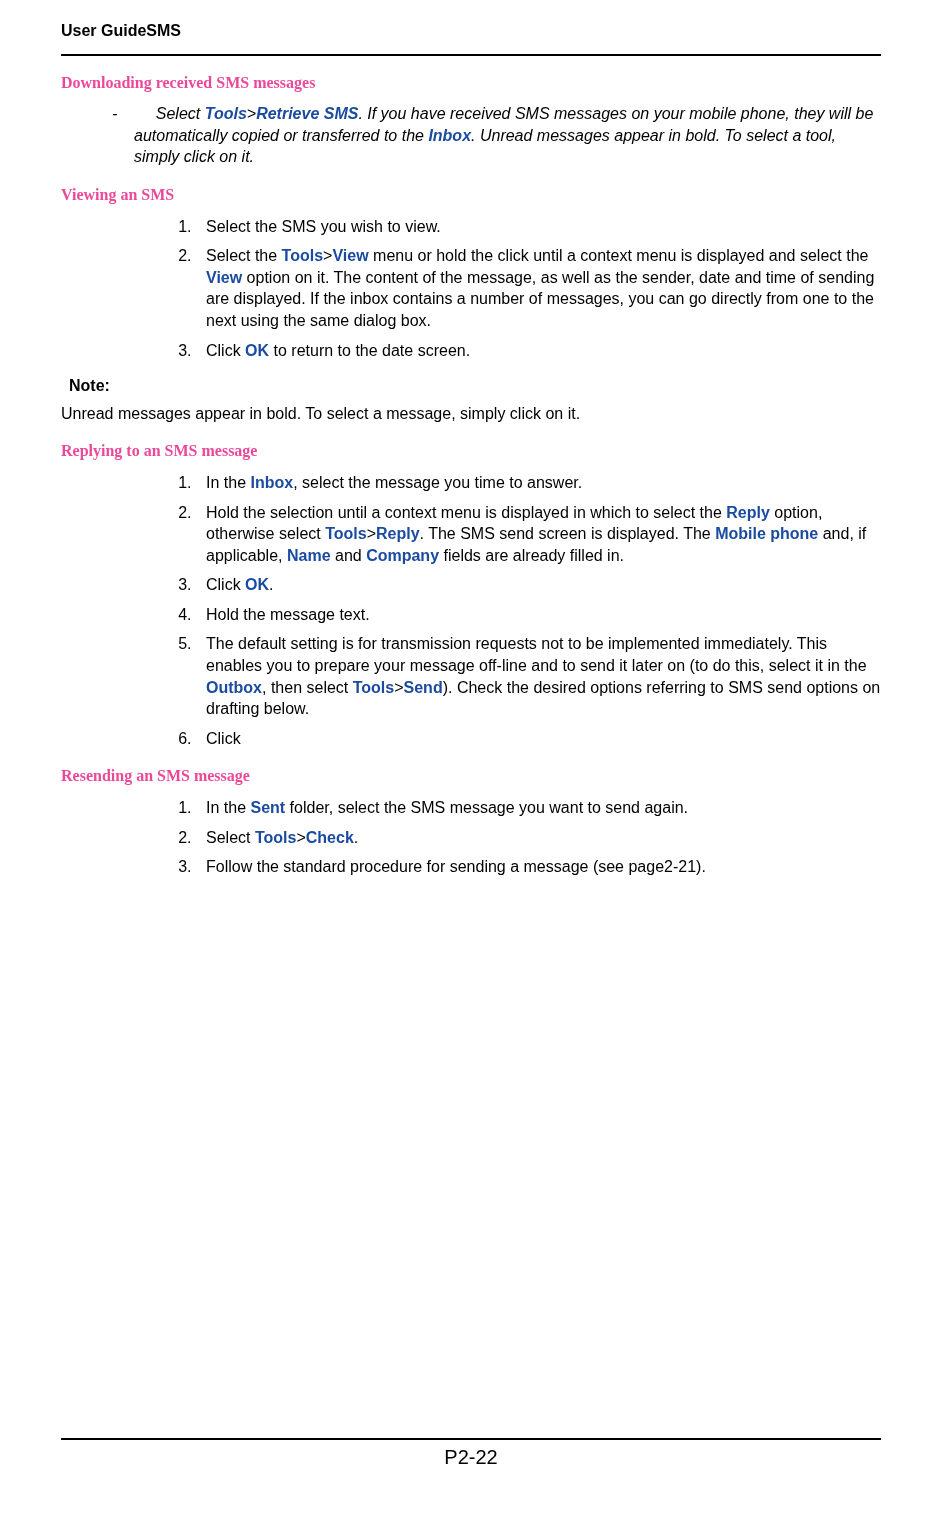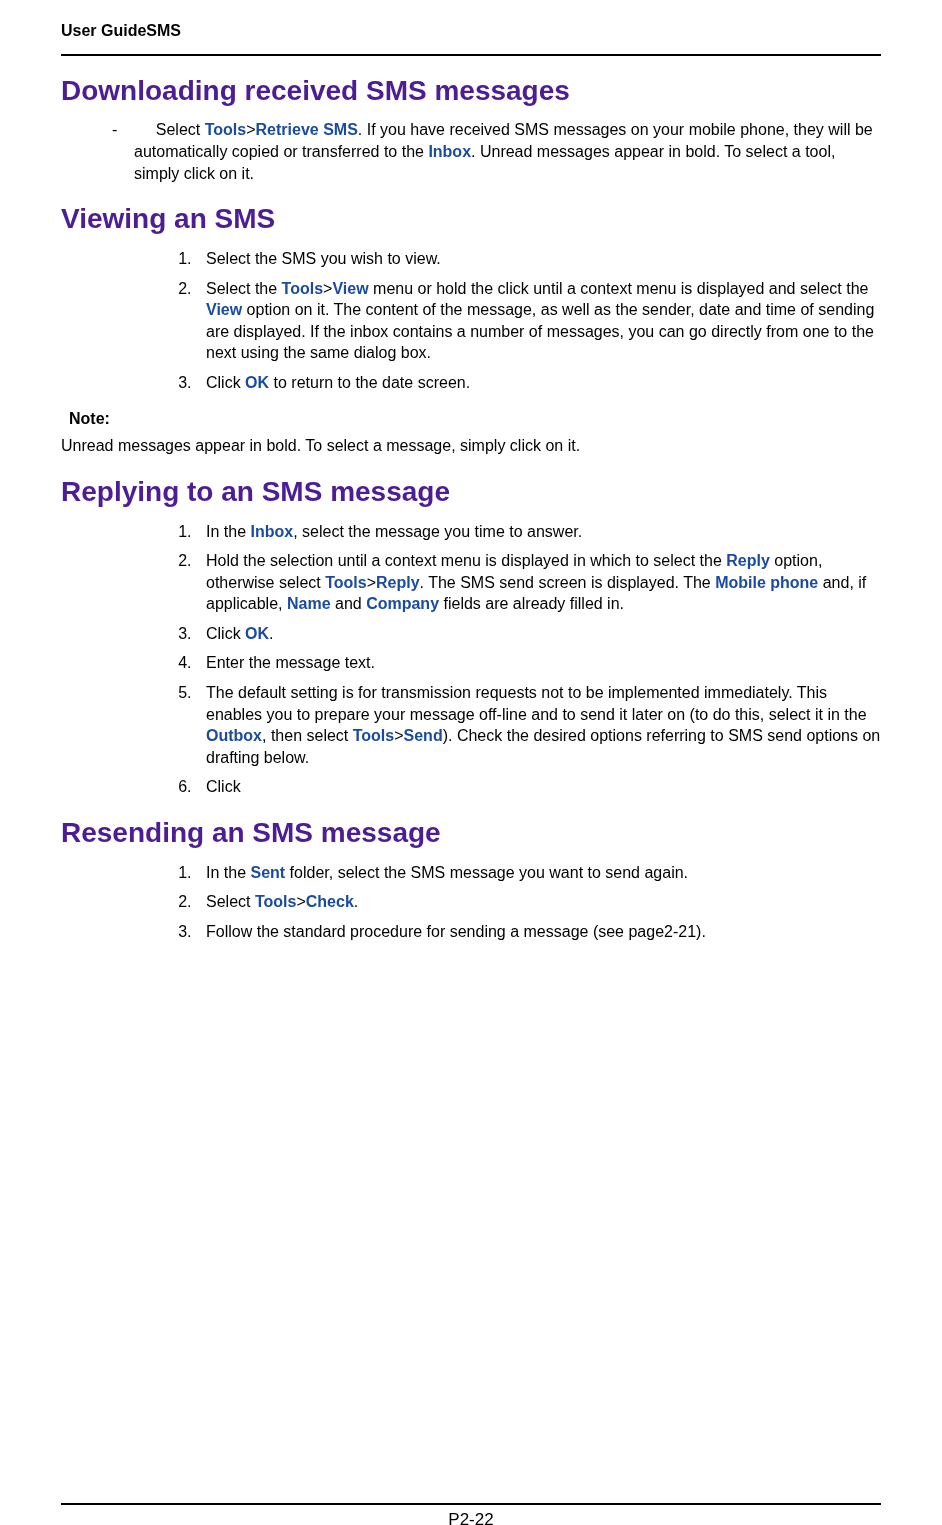"Downloading received SMS messages" h2.section { color: #4c1d95 -> #ec4899; font-family: none -> Liberation Serif, serif; font-size: 28px -> 16px }
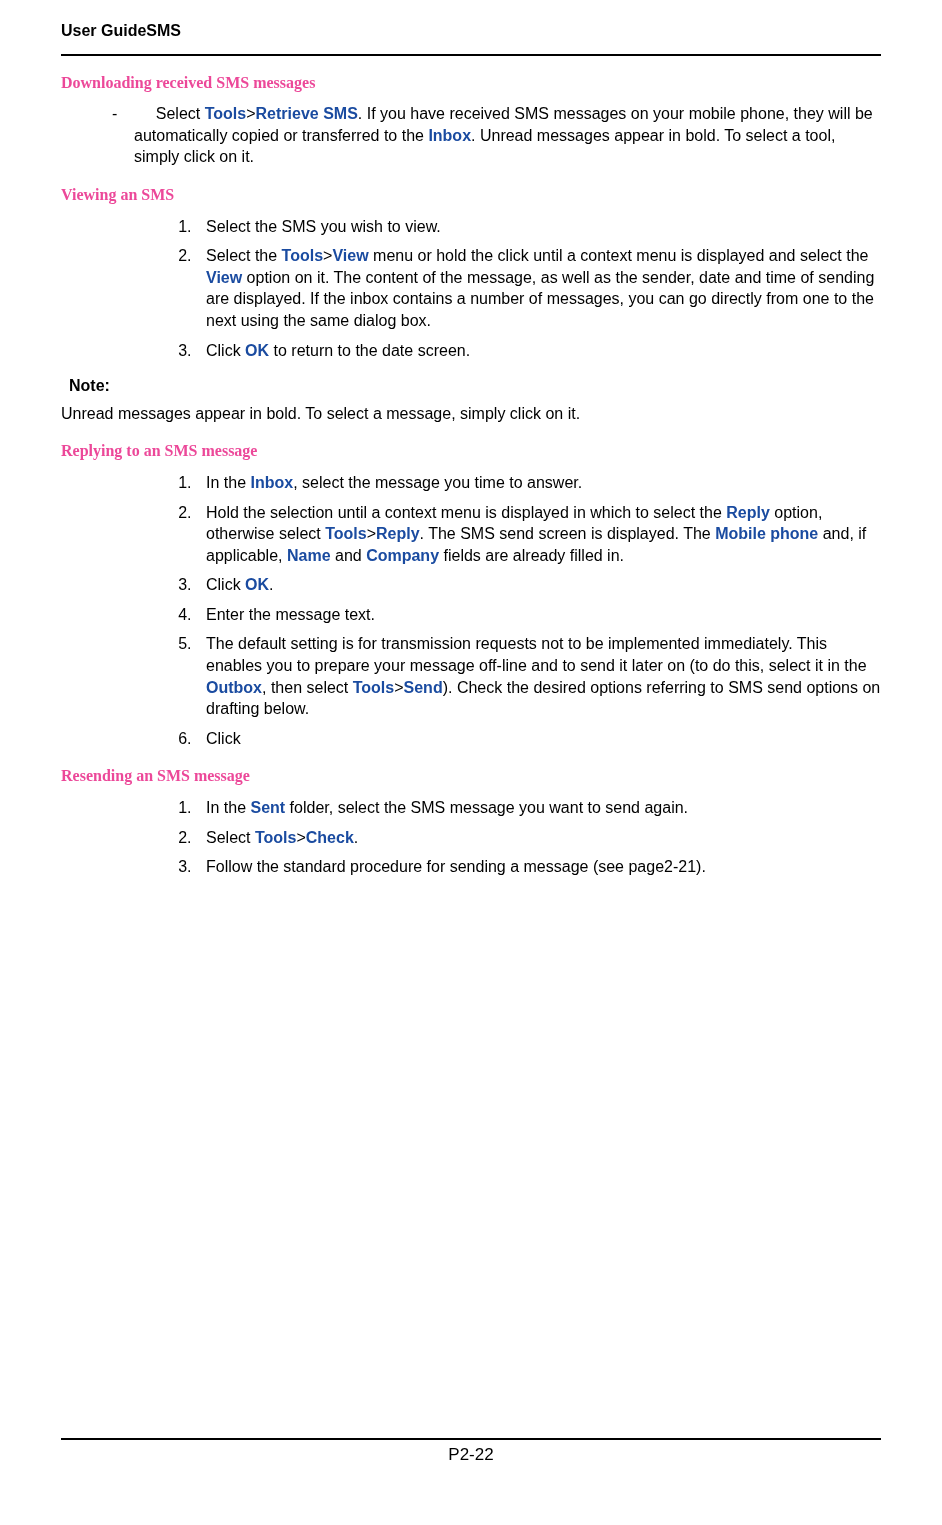"Select Tools>Retrieve SMS. If you" ul.dash { font-style: none -> italic }
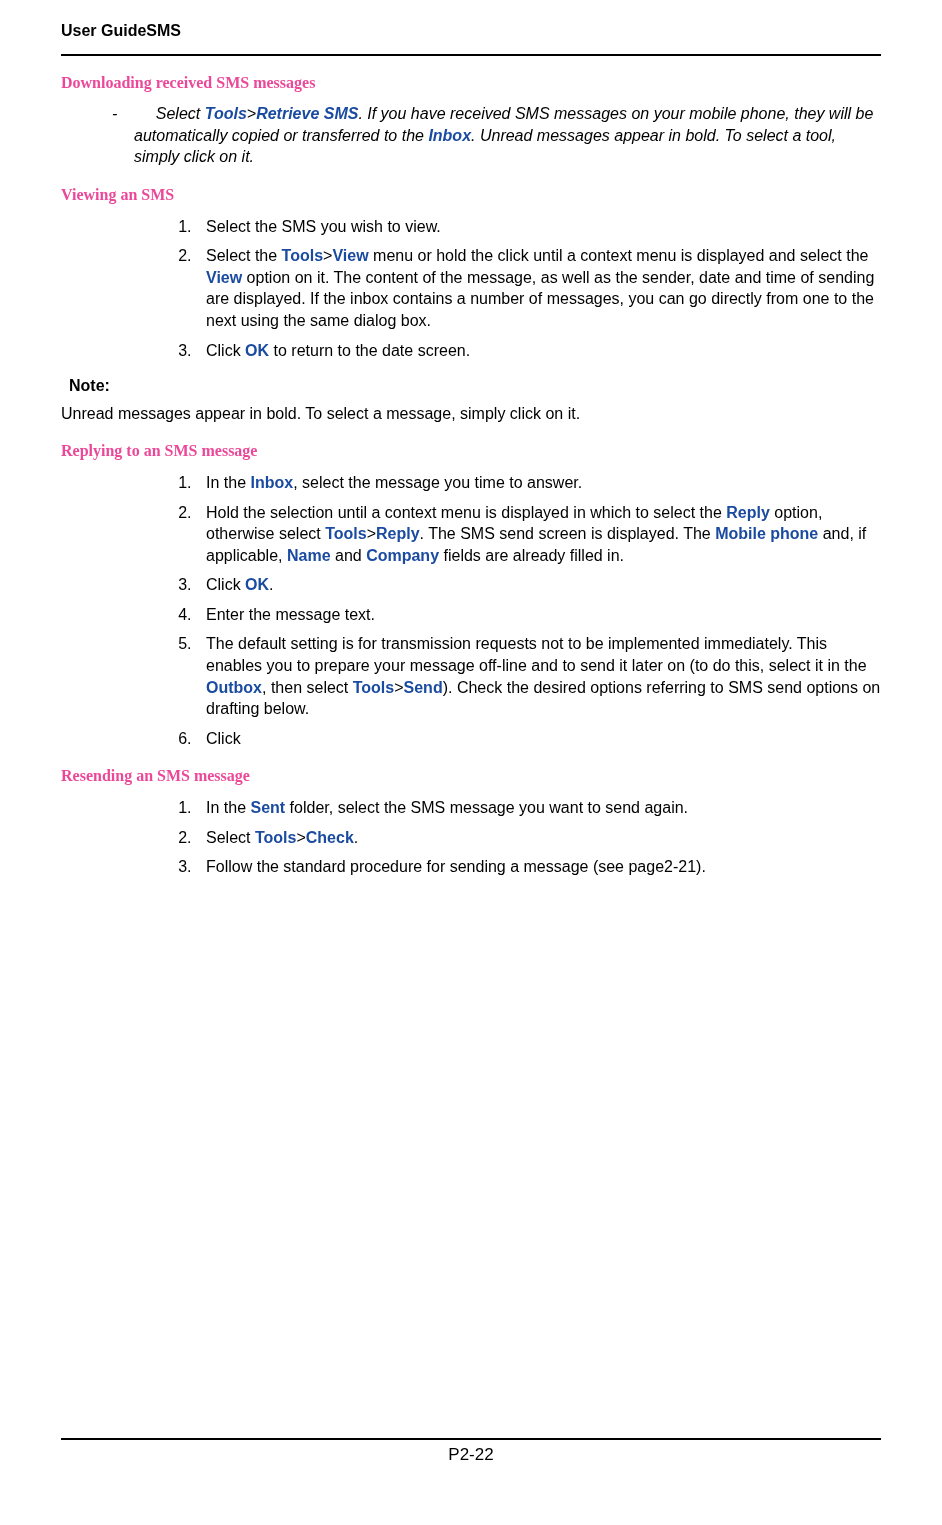"Enter the message text." li { text: Enter -> Hold }
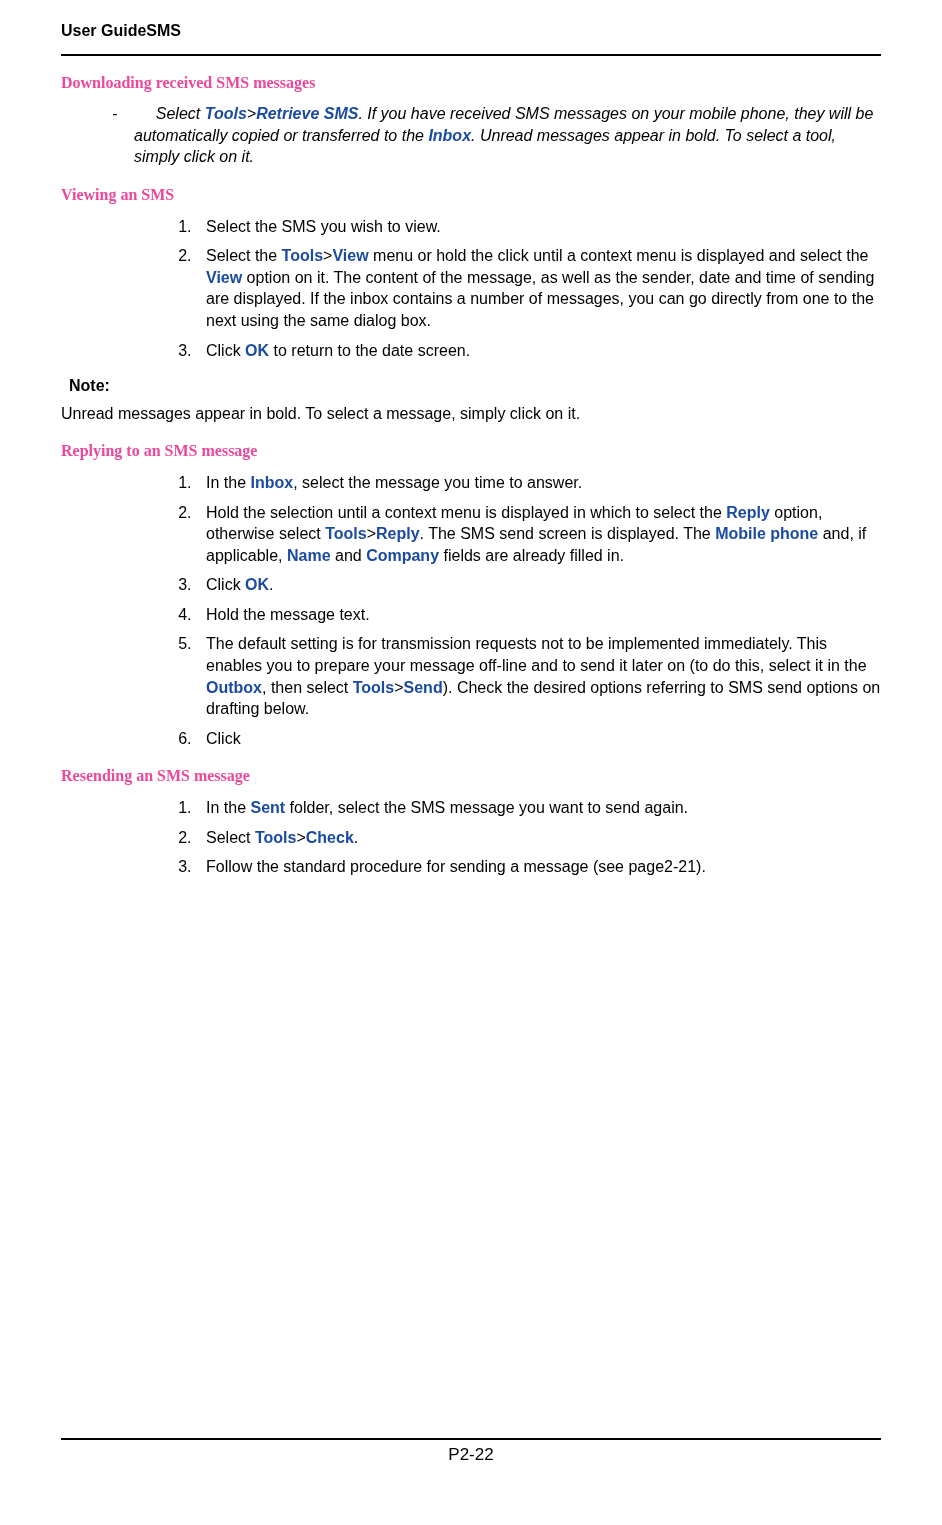"P2-22" .page-num { font-size: 17px -> 20px }
